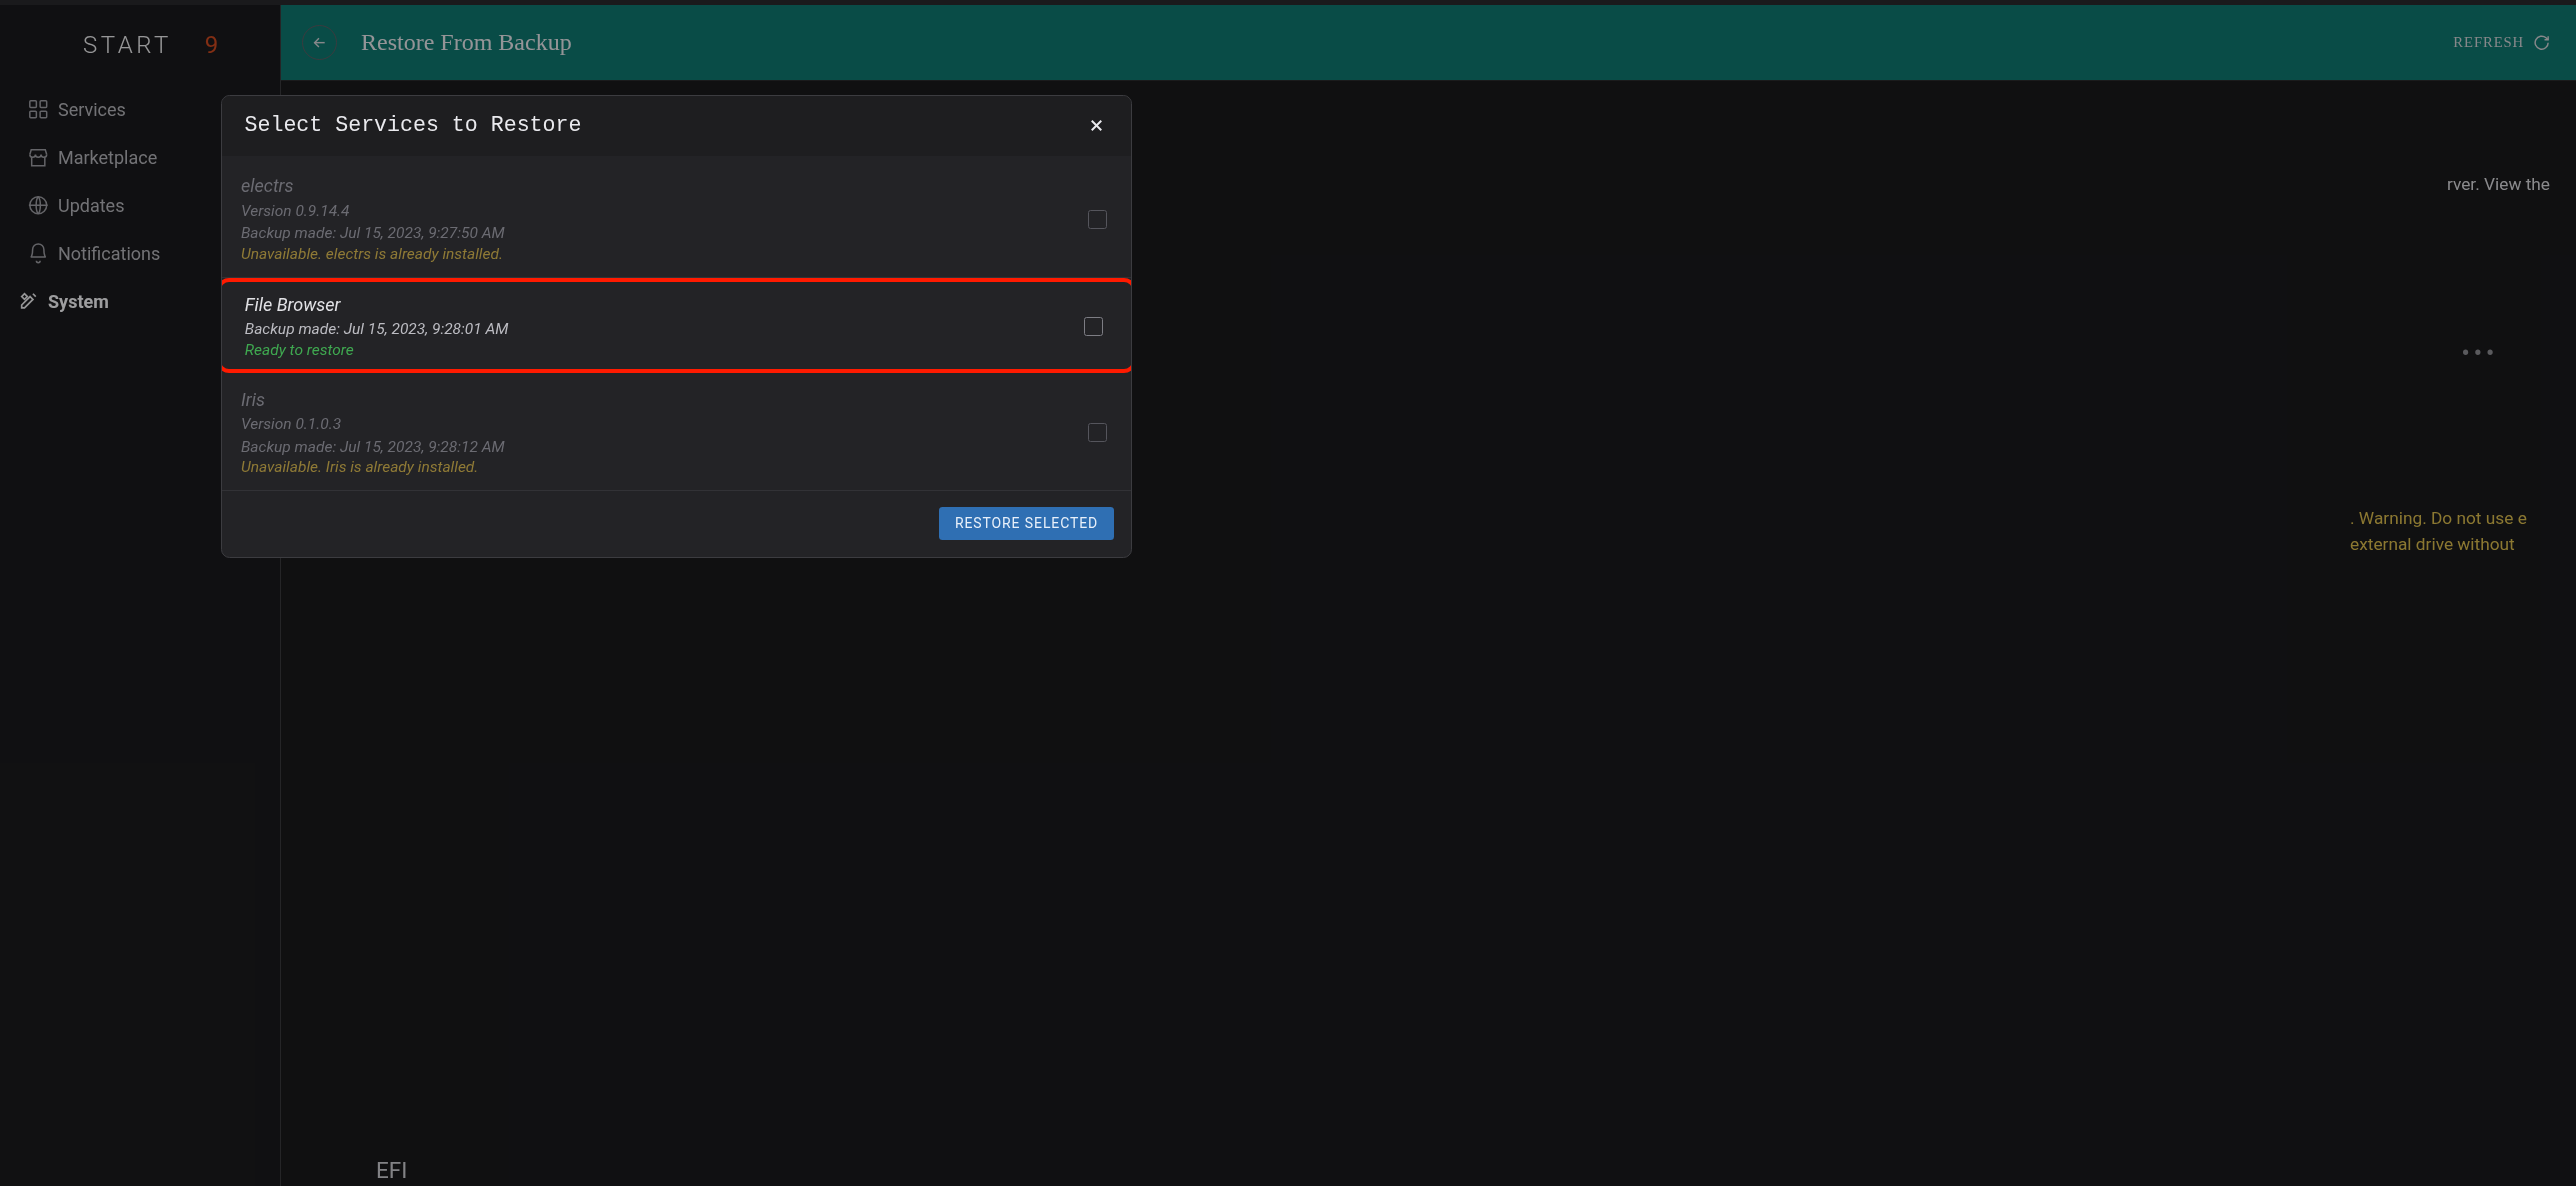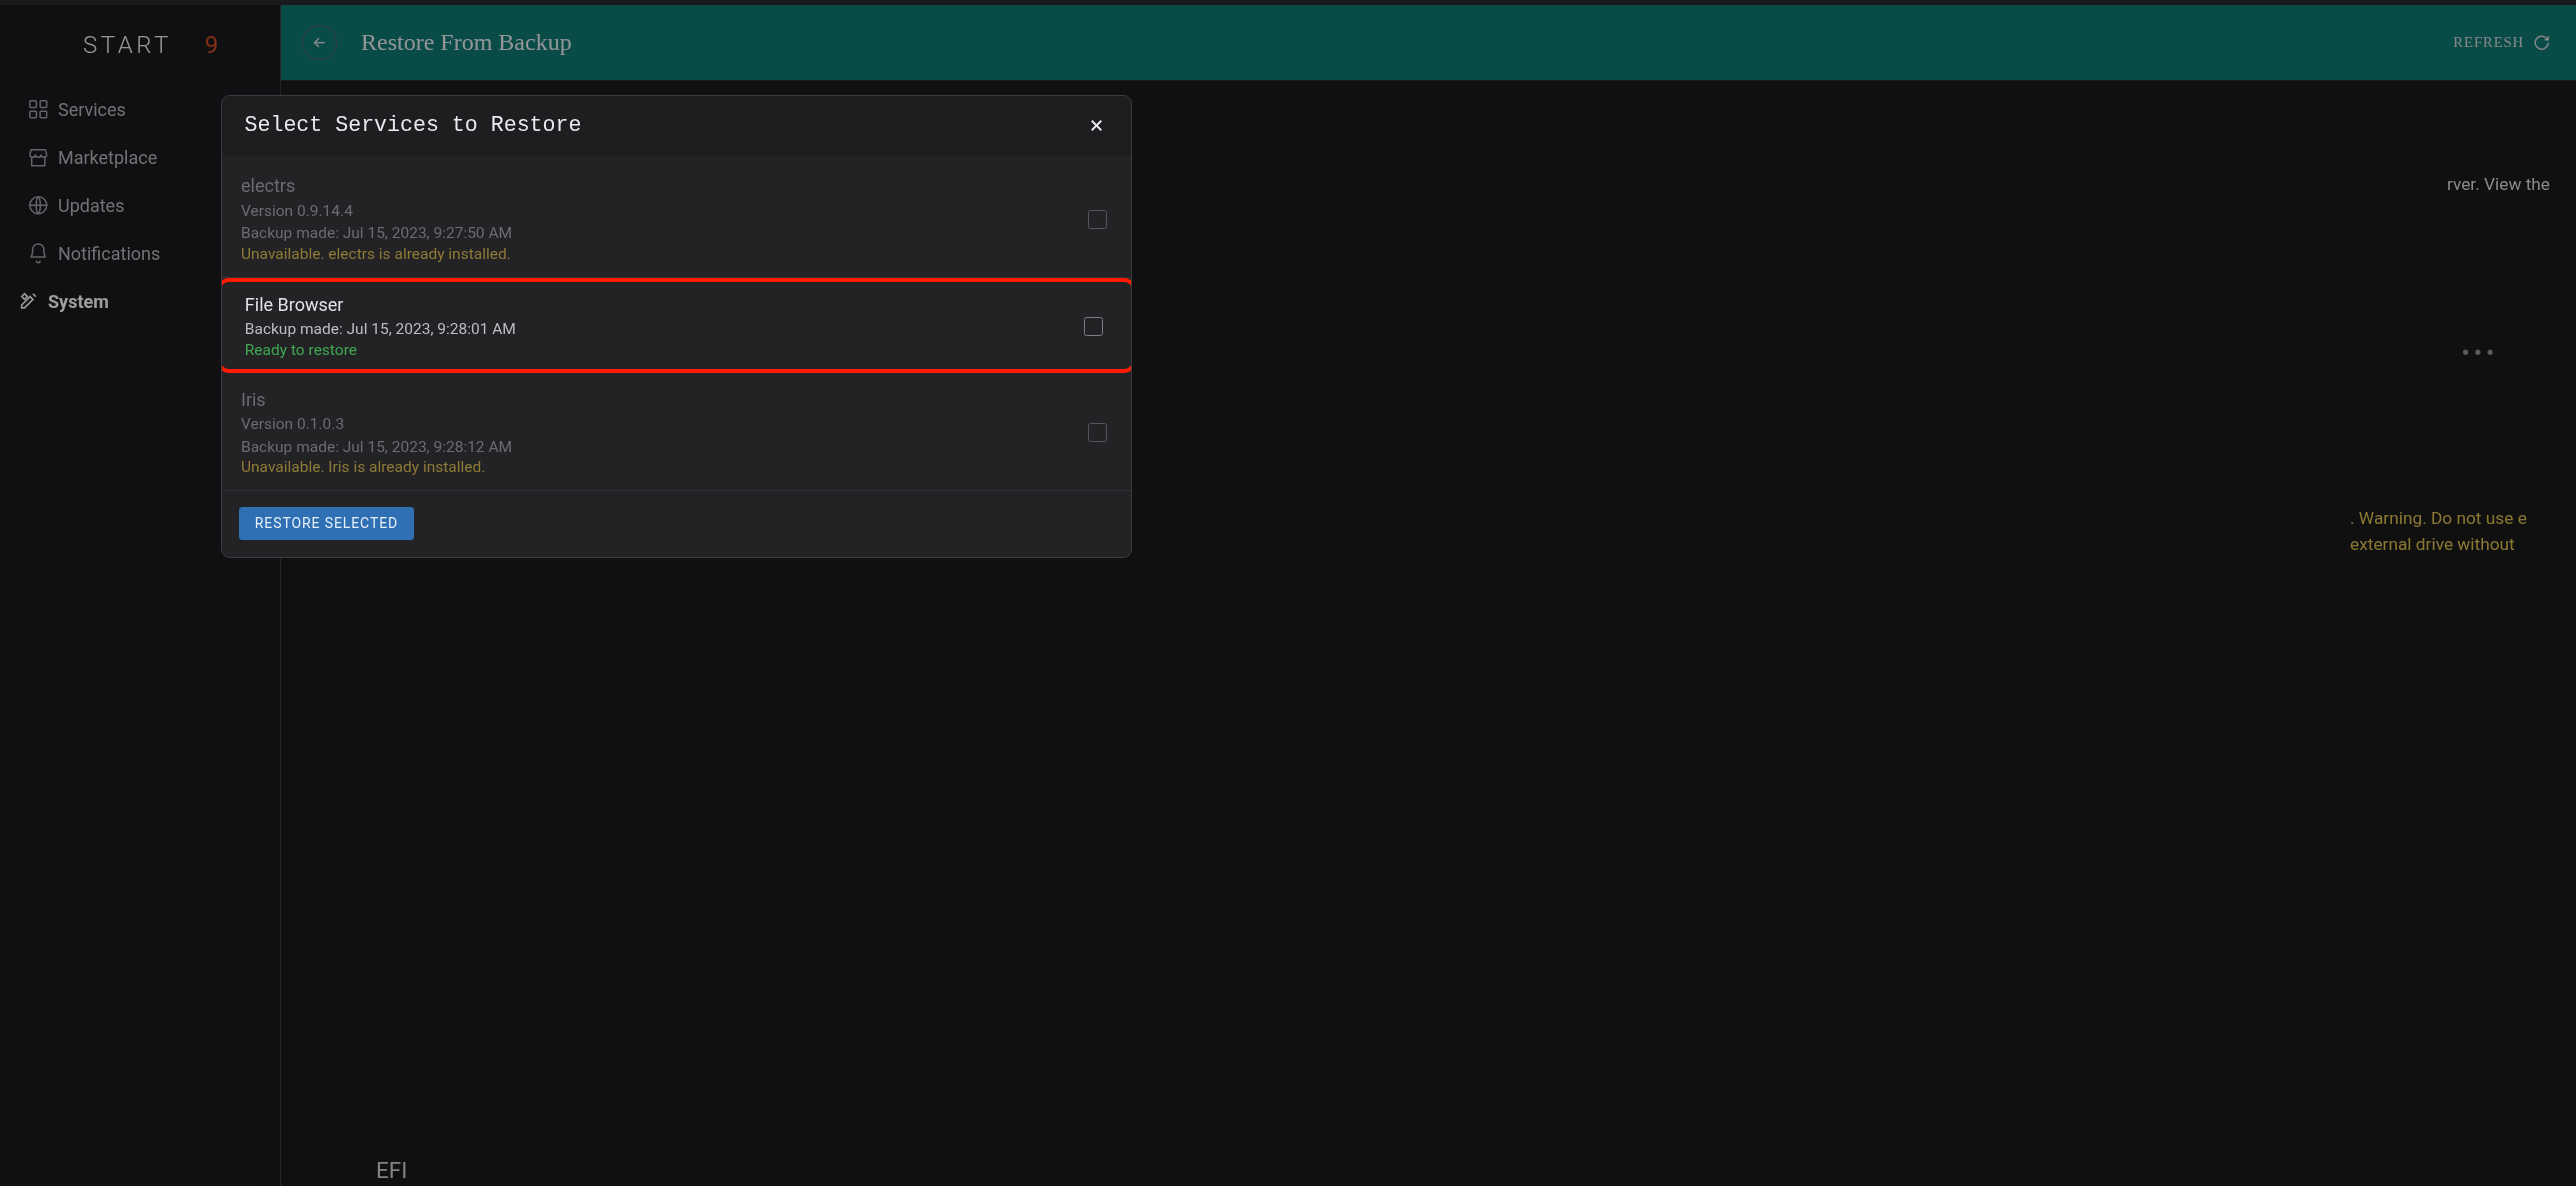"electrs" .svc-info { font-style: none -> italic }
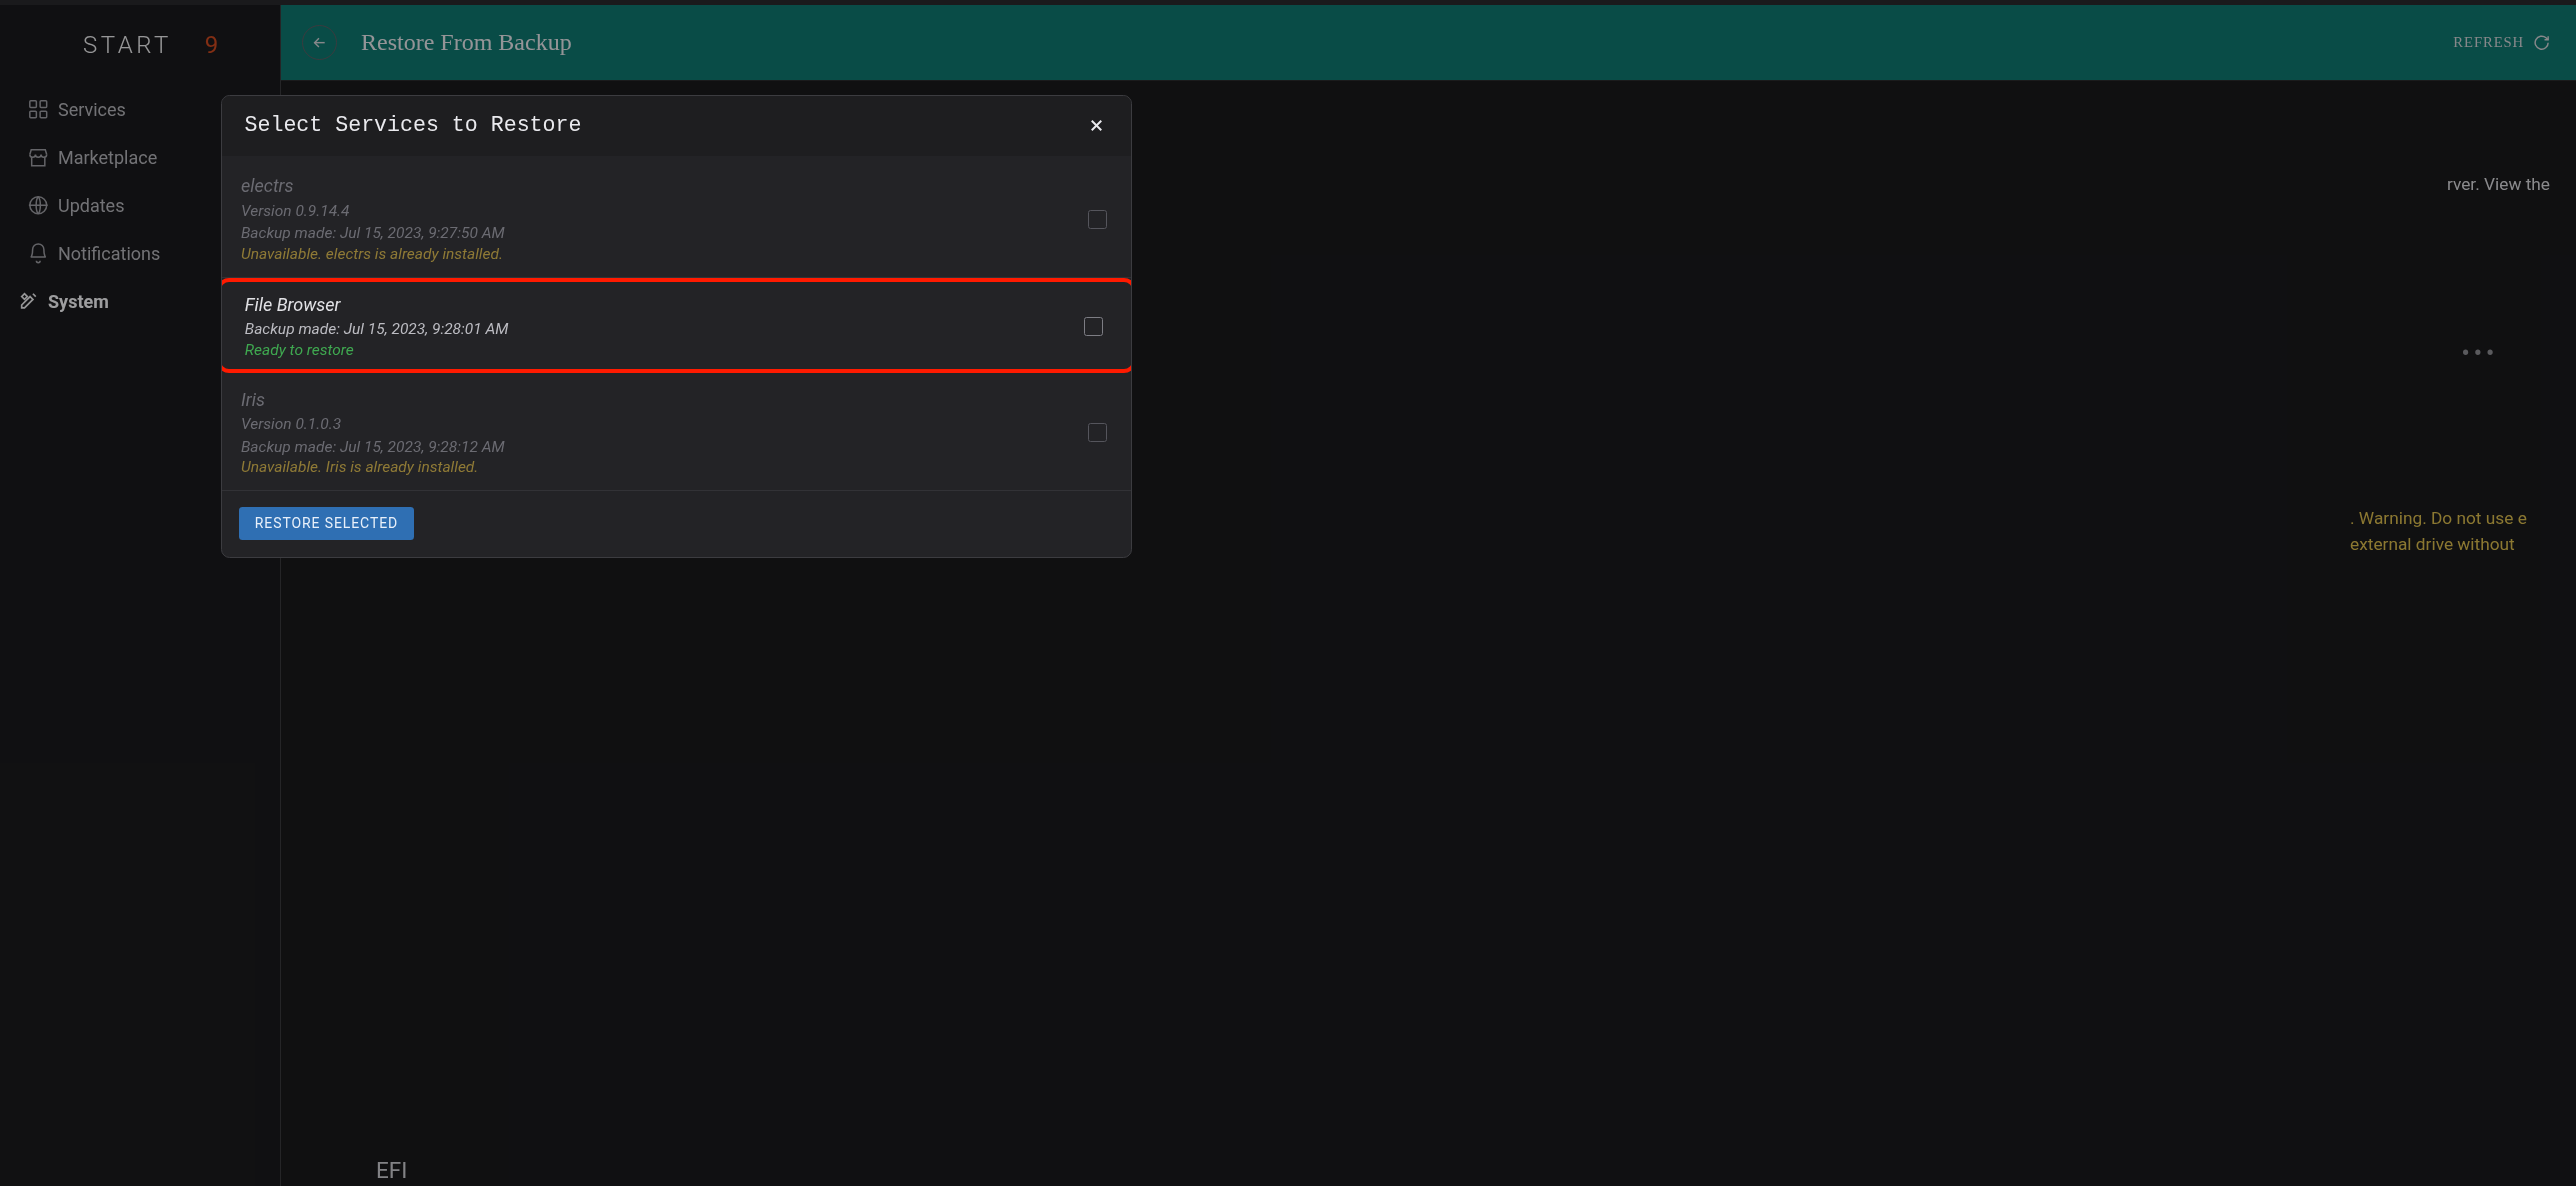"RESTORE SELECTED" .modal-footer { justify-content: none -> flex-end }
